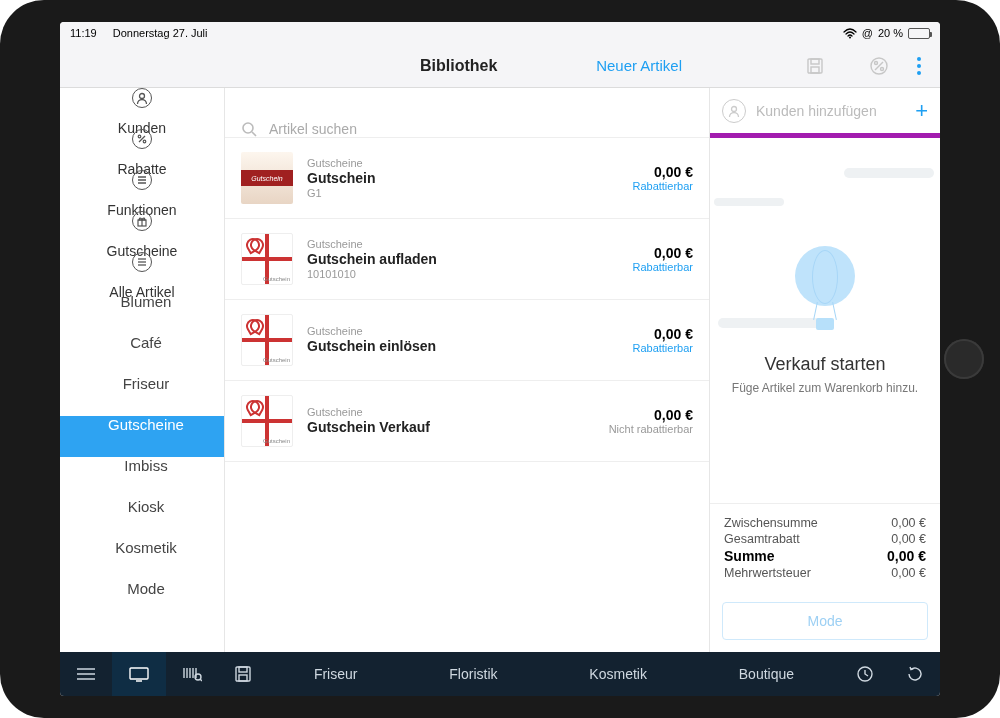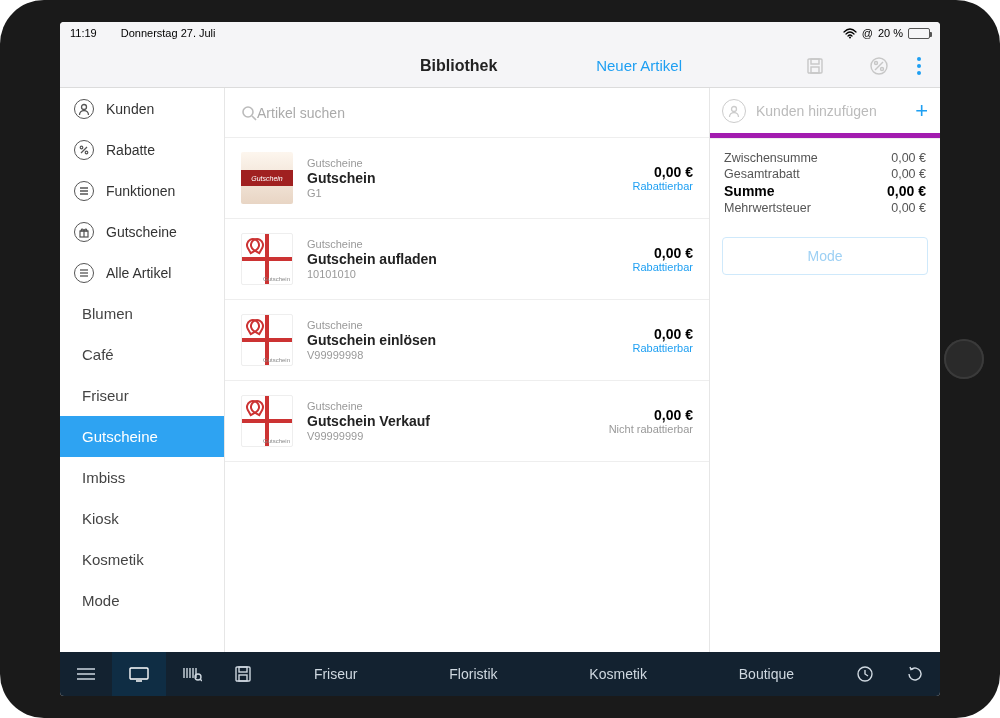"11:19" .status-left { gap: 24px -> 16px }
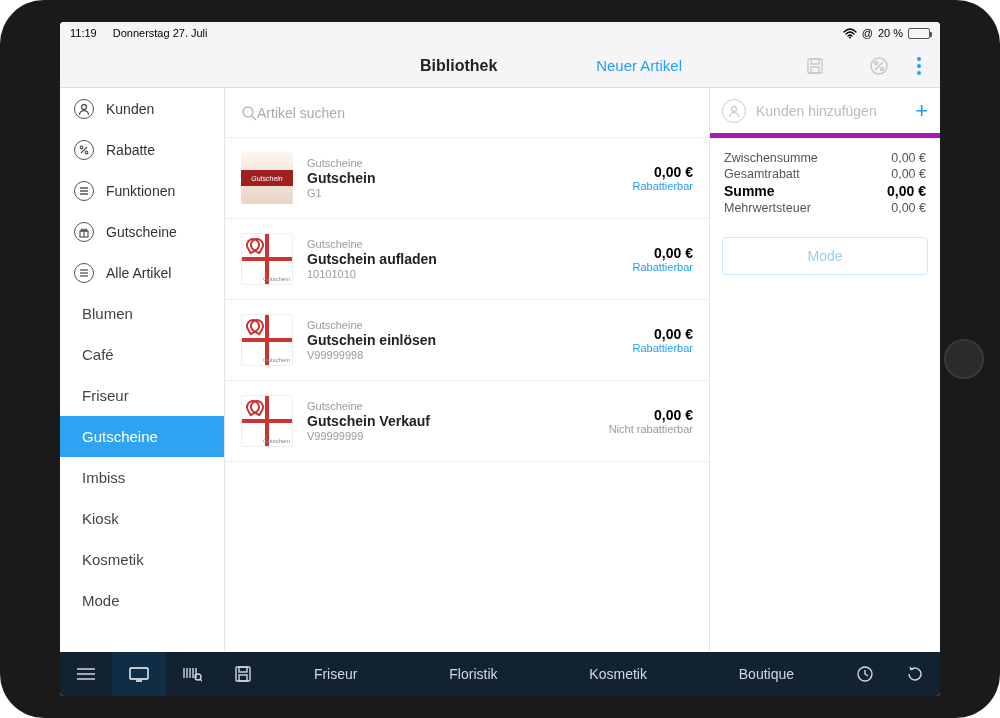"Kunden" .sidebar-item { flex-direction: none -> column }
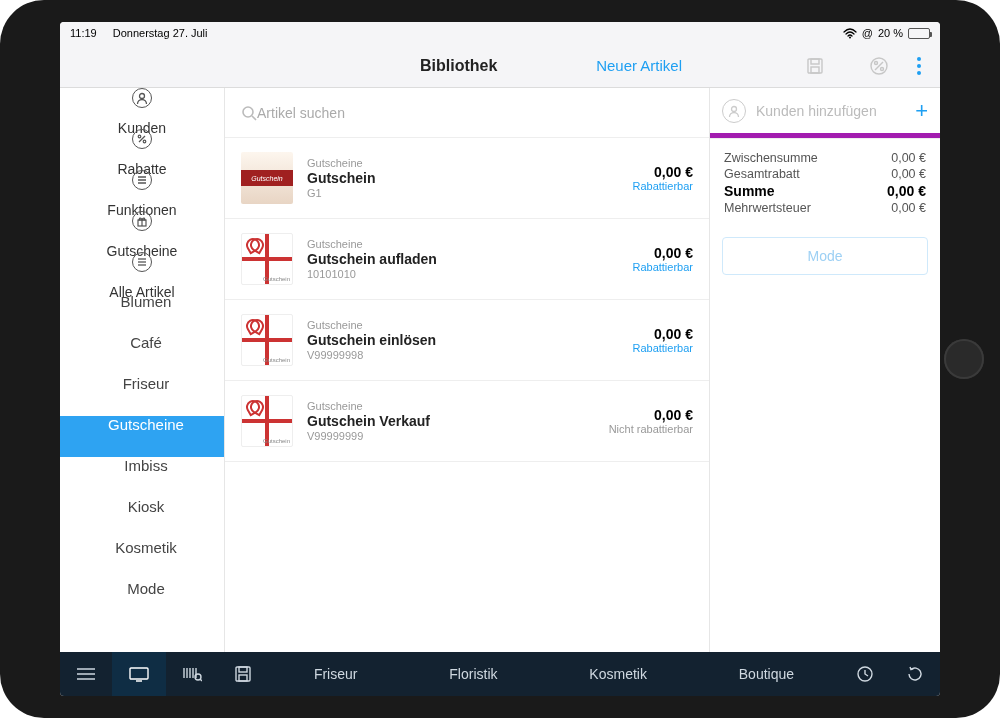"Artikel suchen" .search-row { align-items: center -> flex-end; gap: none -> 12px }
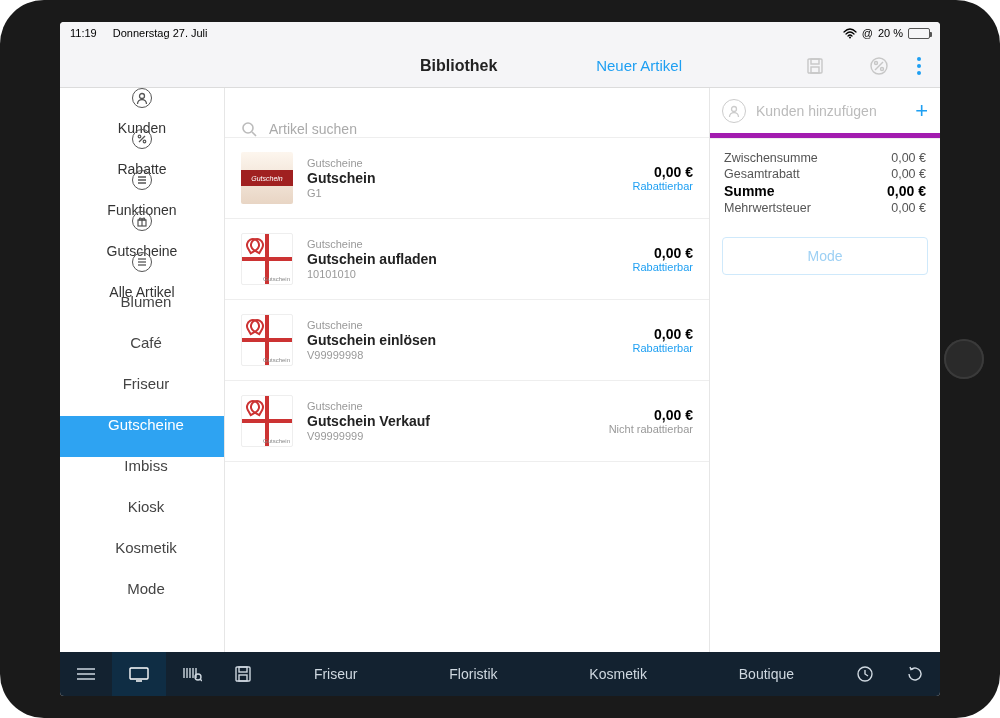"V99999998" div.item-code { html: <div>V99999998</div> -> none }
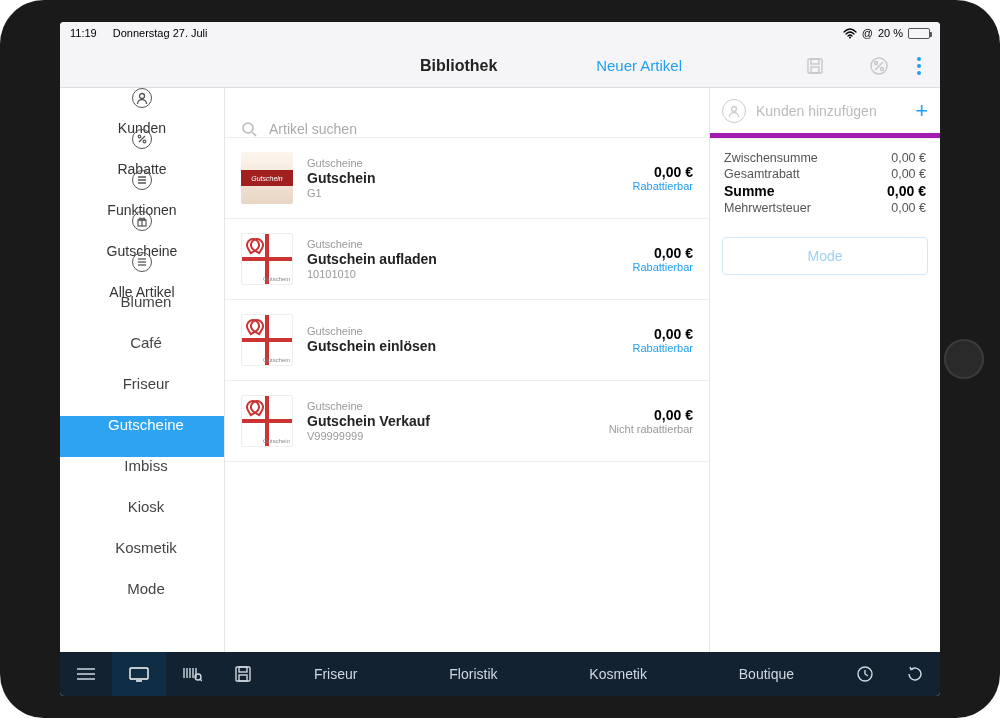"Verkauf starten" div.cart-empty { html: none -> <div> <div></div> <div></div> <div></div> <div> <div></div> <div></div> <div></div> <div></div> </div> <h3>Verkauf starten</h3> <p>Füge Artikel zum Warenkorb hinzu.</p> </div> }
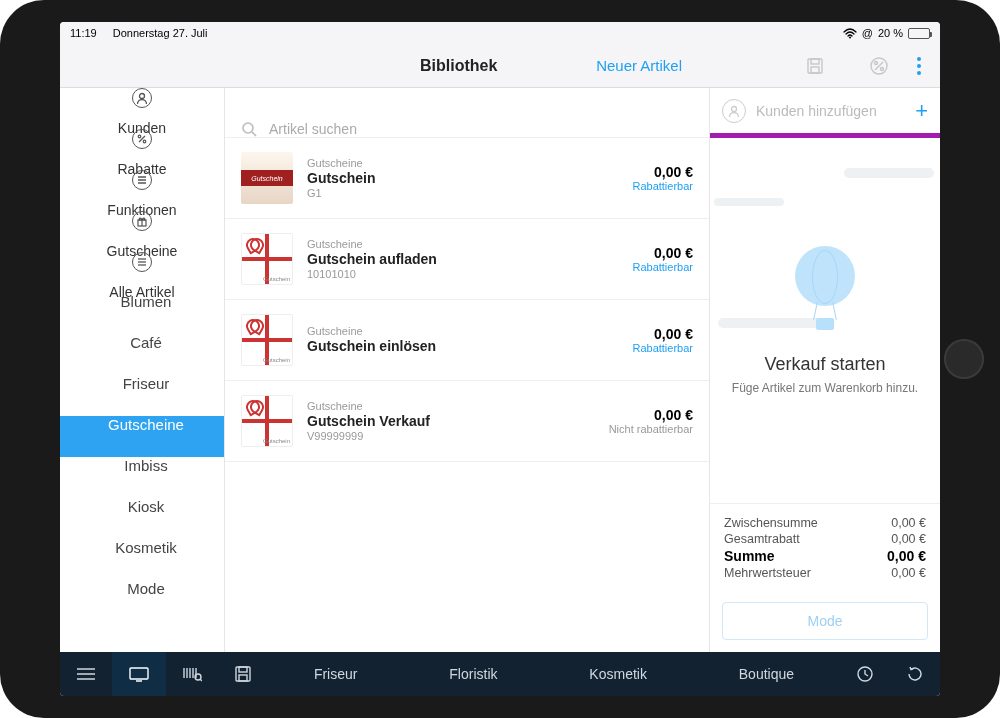"V99999999" div.item-code { html: <div>V99999999</div> -> none }
